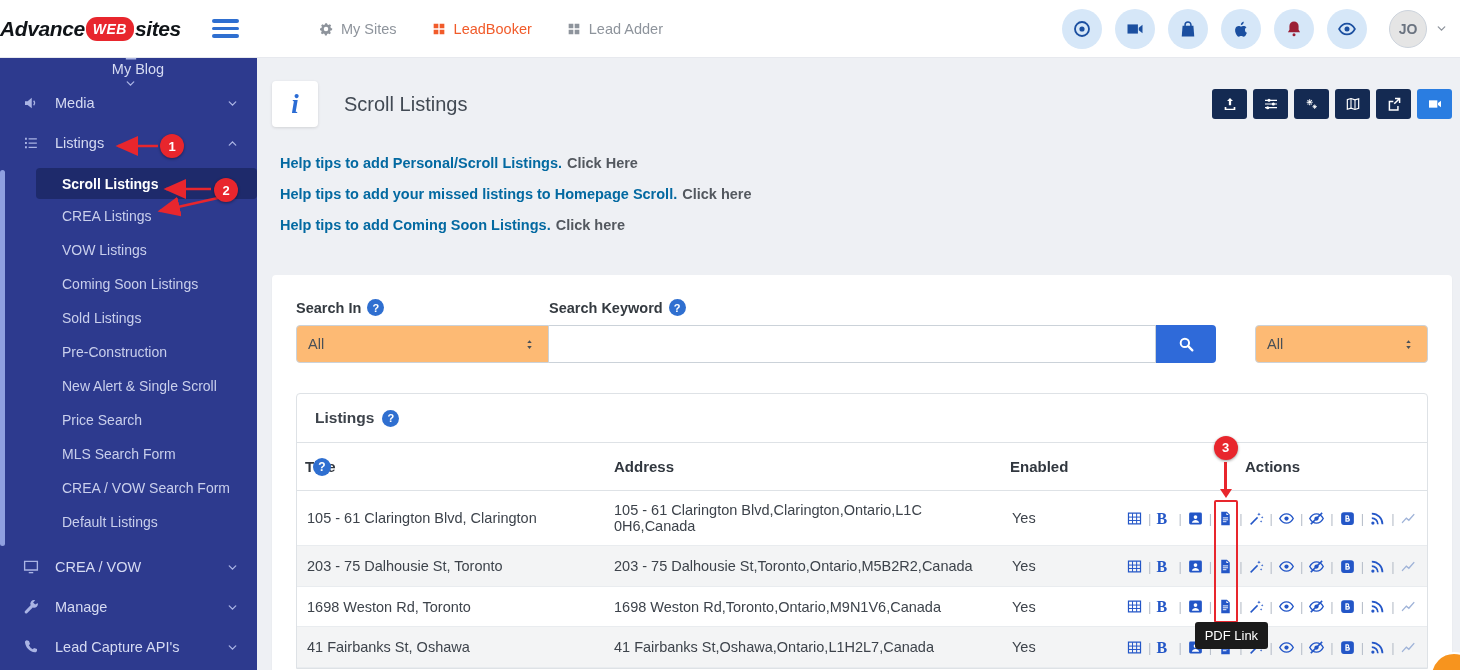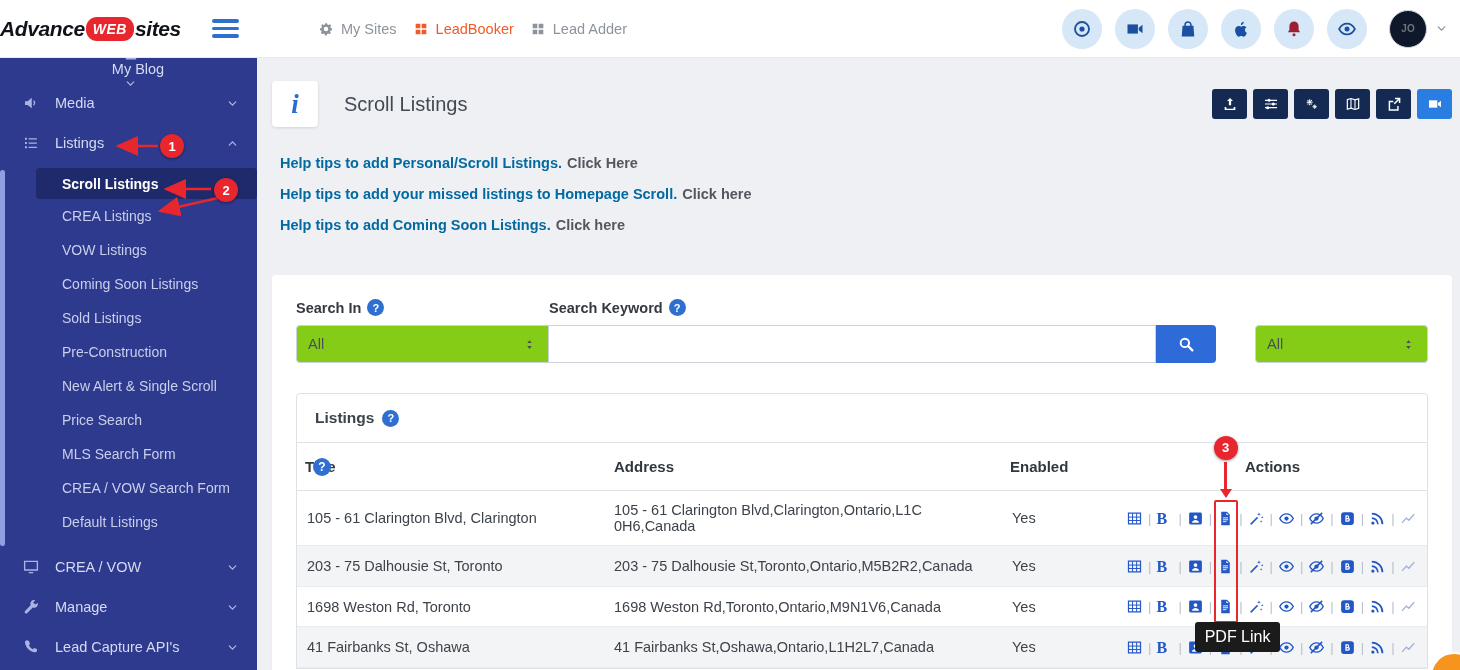"My Sites" .topnav { gap: 16px -> 34px }
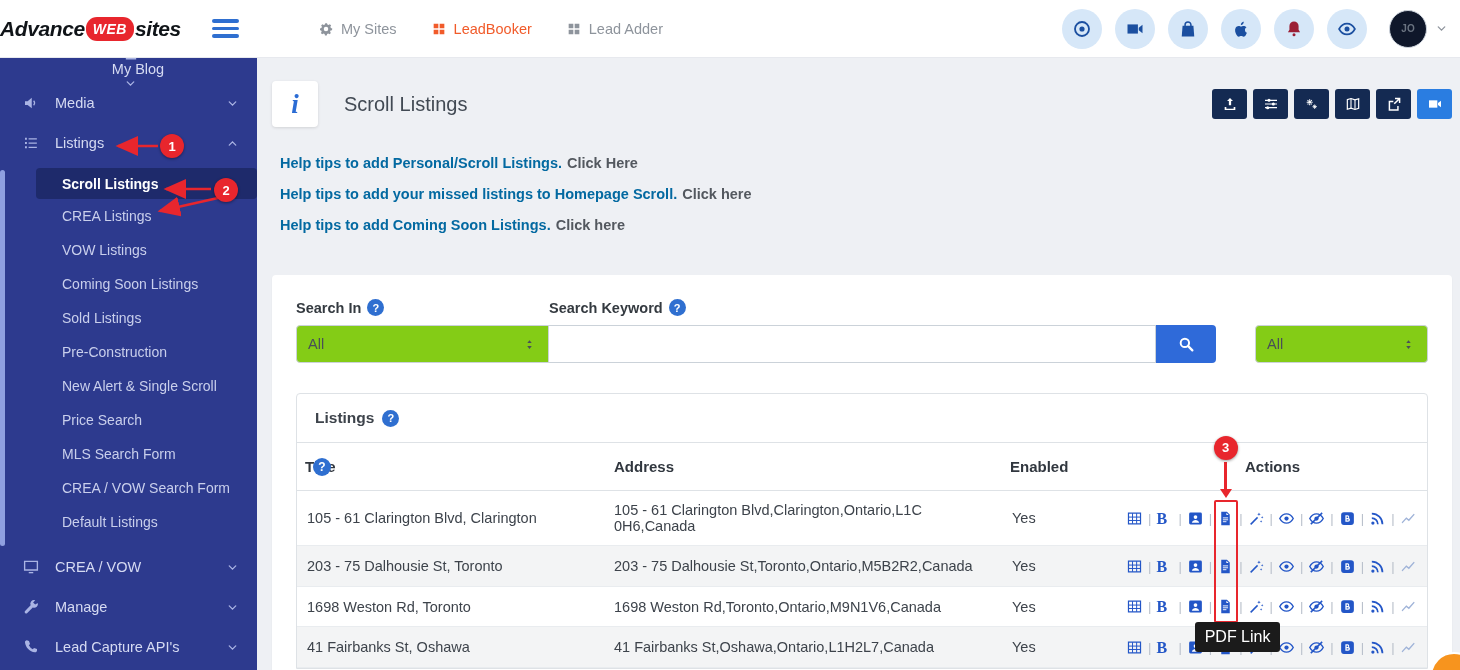"JO" .avatar { background: #0f172a -> #e5e5e5; font-size: 10px -> 14px }
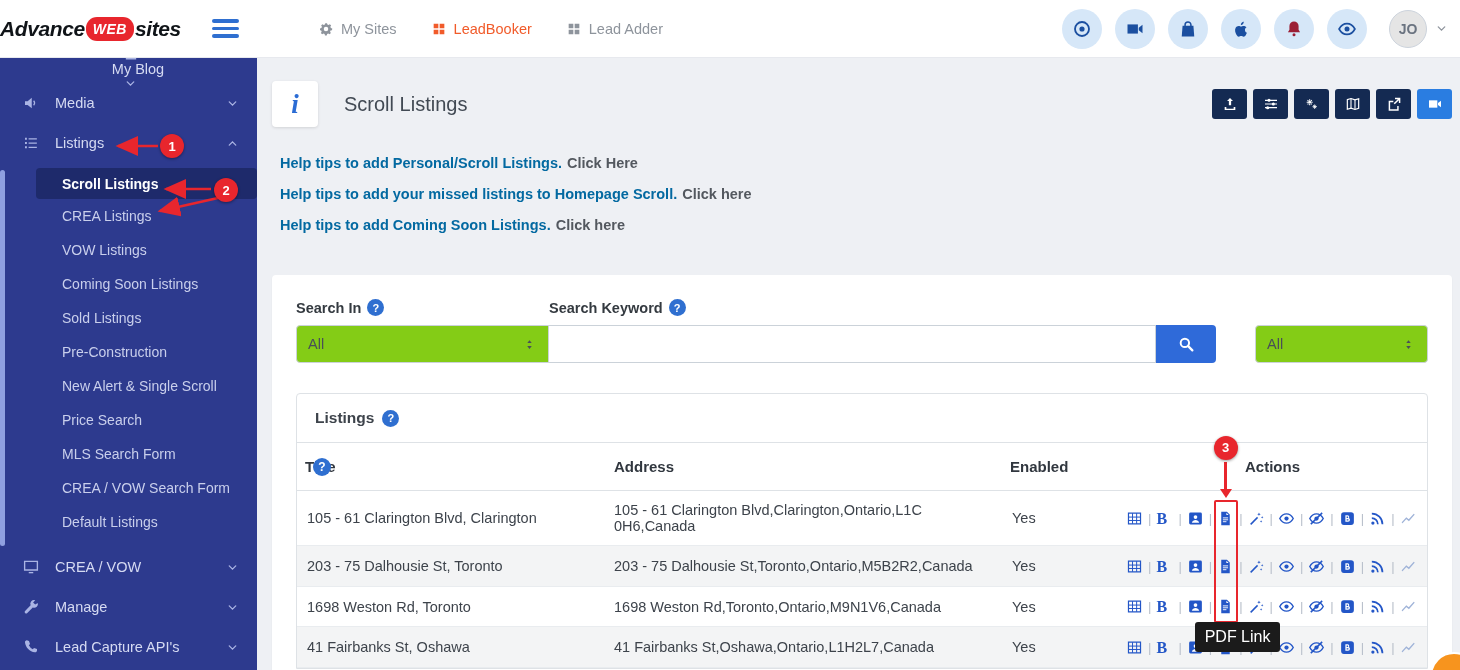"All" .sel { background: #84cc16 -> #fdba74 }
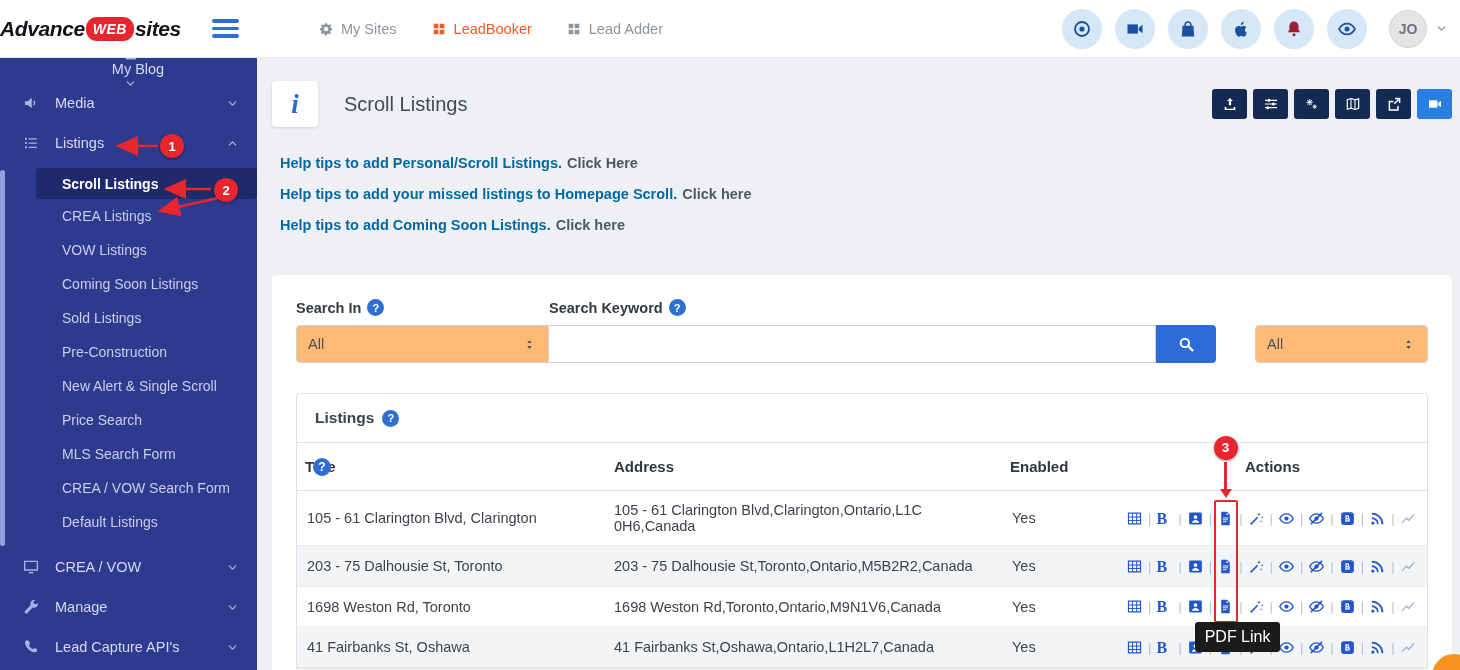"PDF Link" .pdf-tooltip { font-size: 16px -> 13px }
